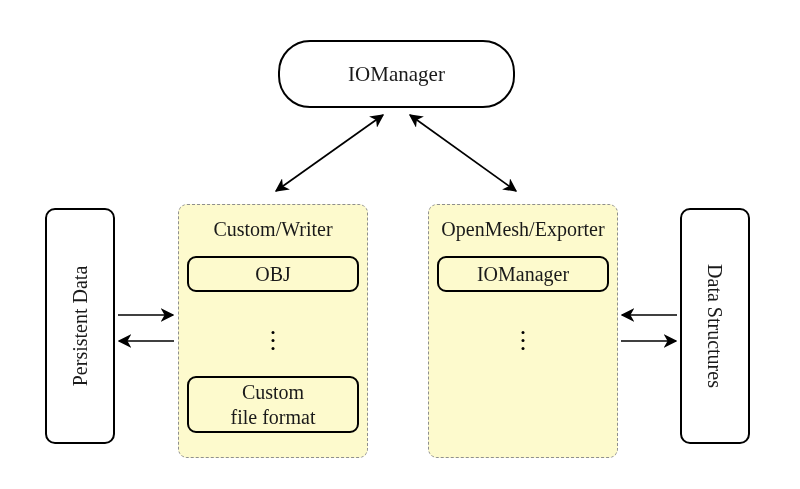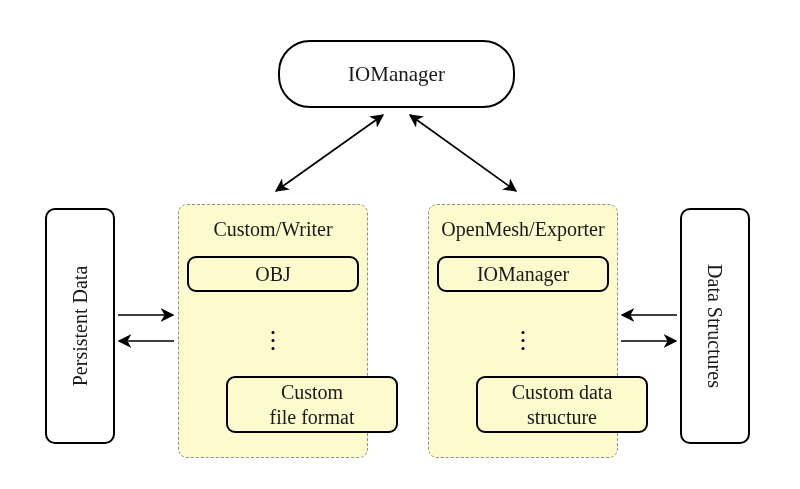"Custom" .inner.second { margin-left: 39px -> none }
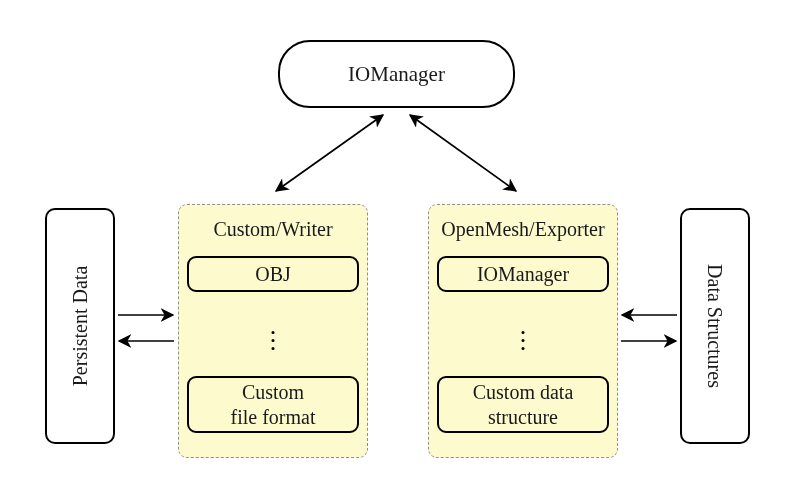"Custom data" div.inner { html: <div>Custom data structure</div> -> none }
